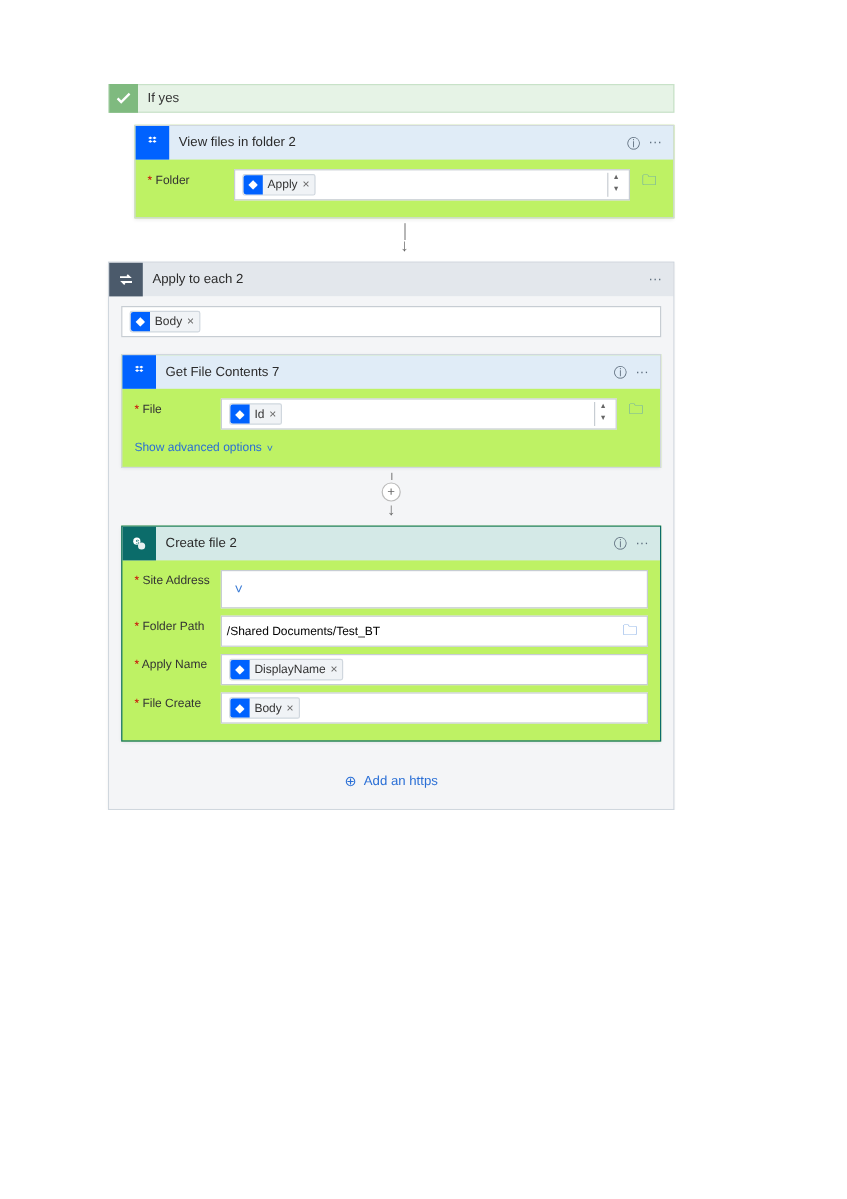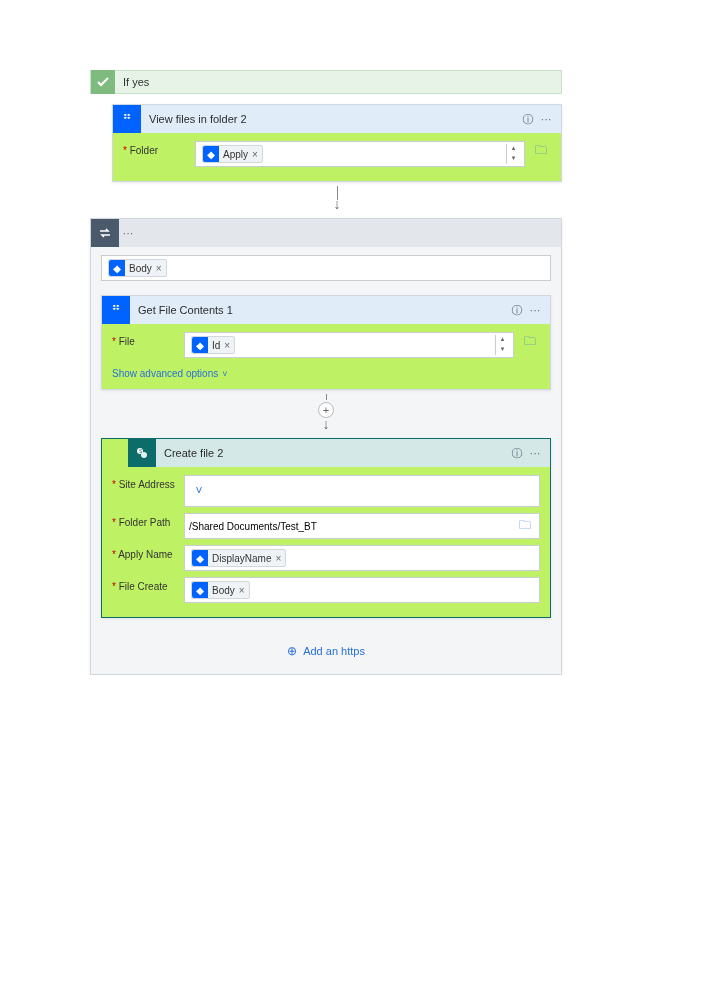"Apply to each 2" div.head-title { html: none -> <div>Apply to each 2</div> }
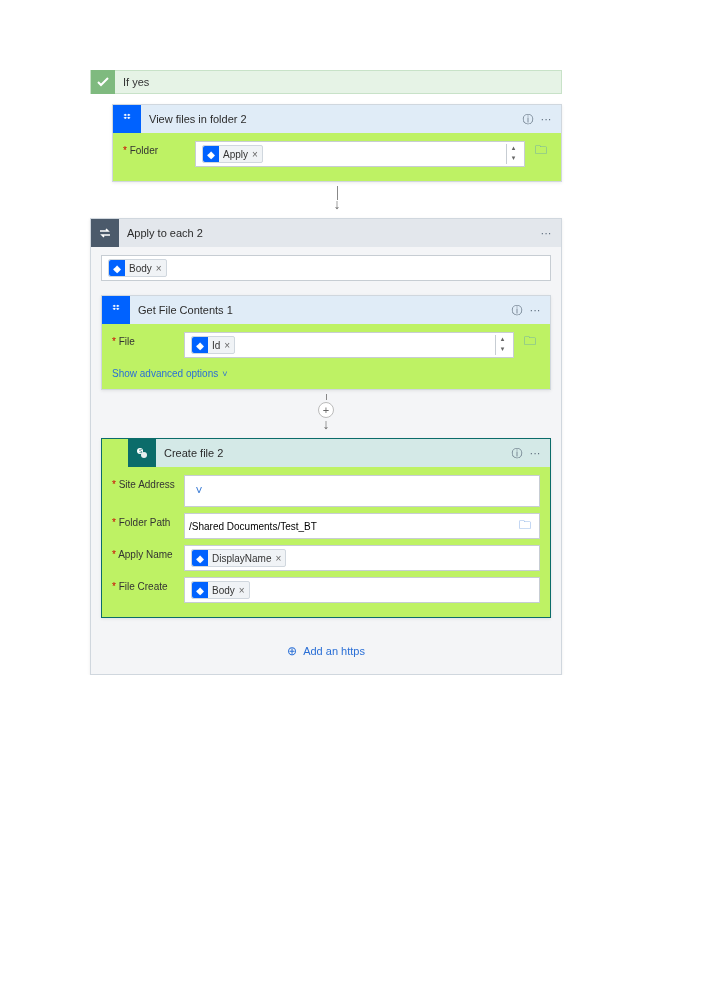"Get File Contents 1" div.head-title { text: 1 -> 7 }
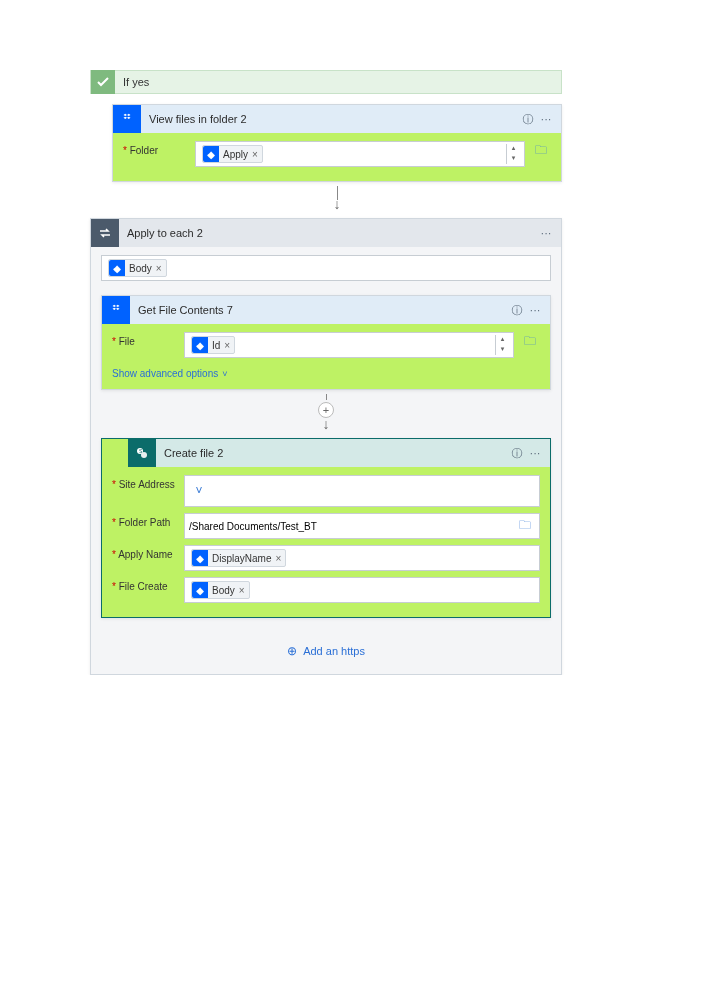"Create file 2" .card-head.green { margin-left: 26px -> none }
